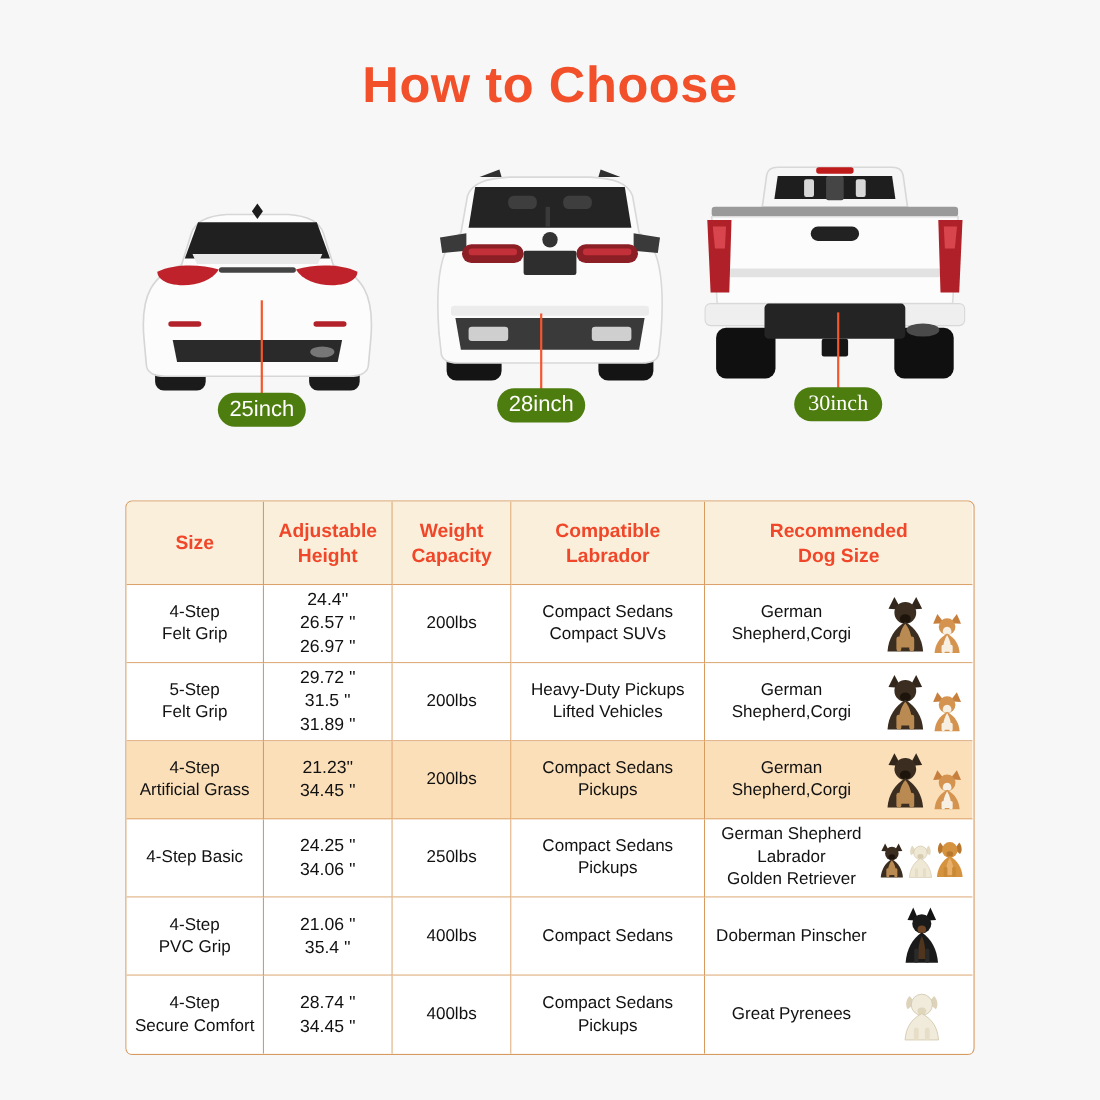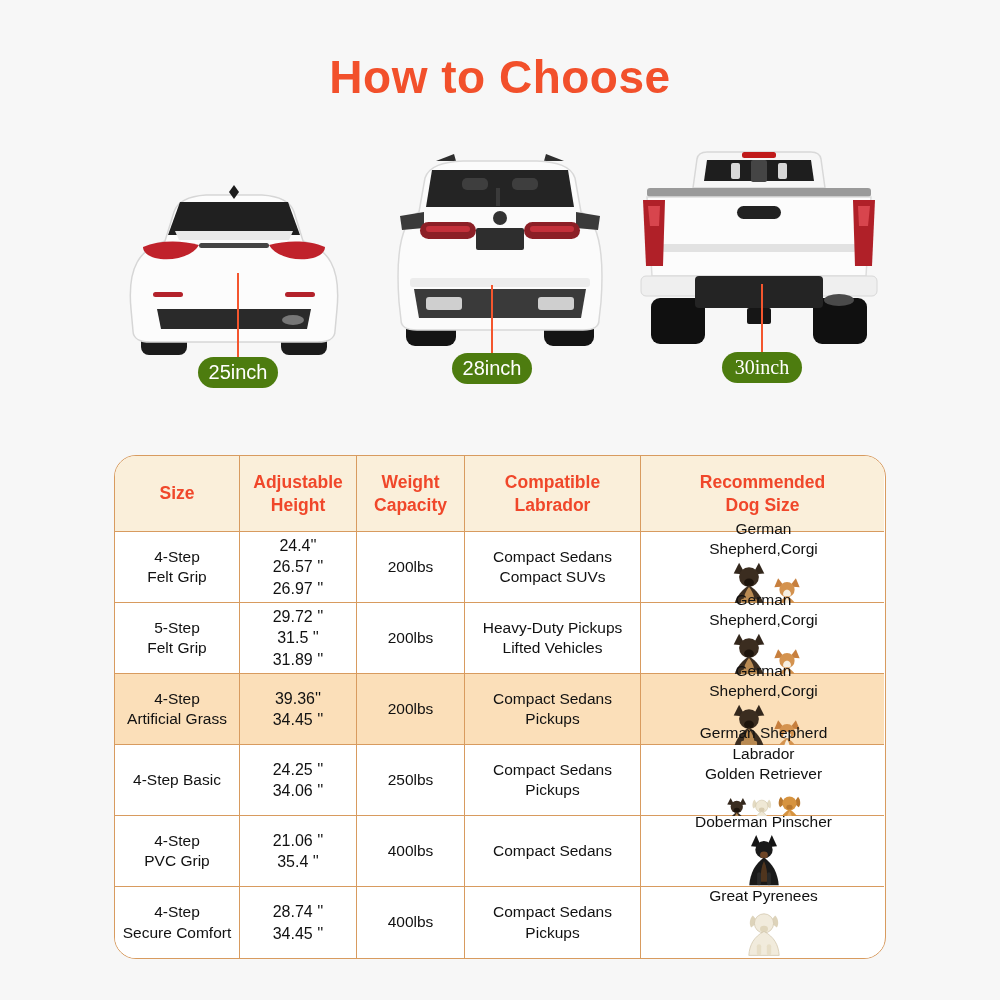"Size" .choose-table { border-radius: 22px -> 6px }
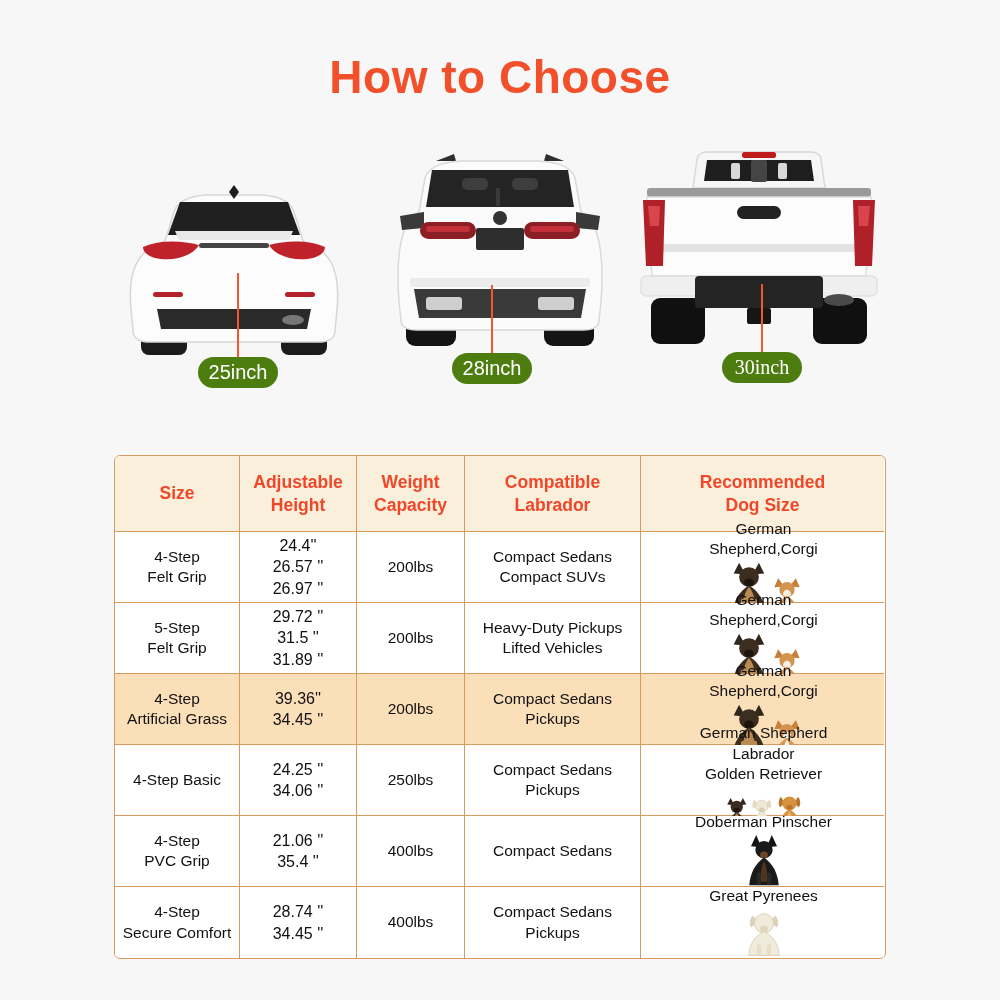"German" .dogcell { flex-direction: column -> row }
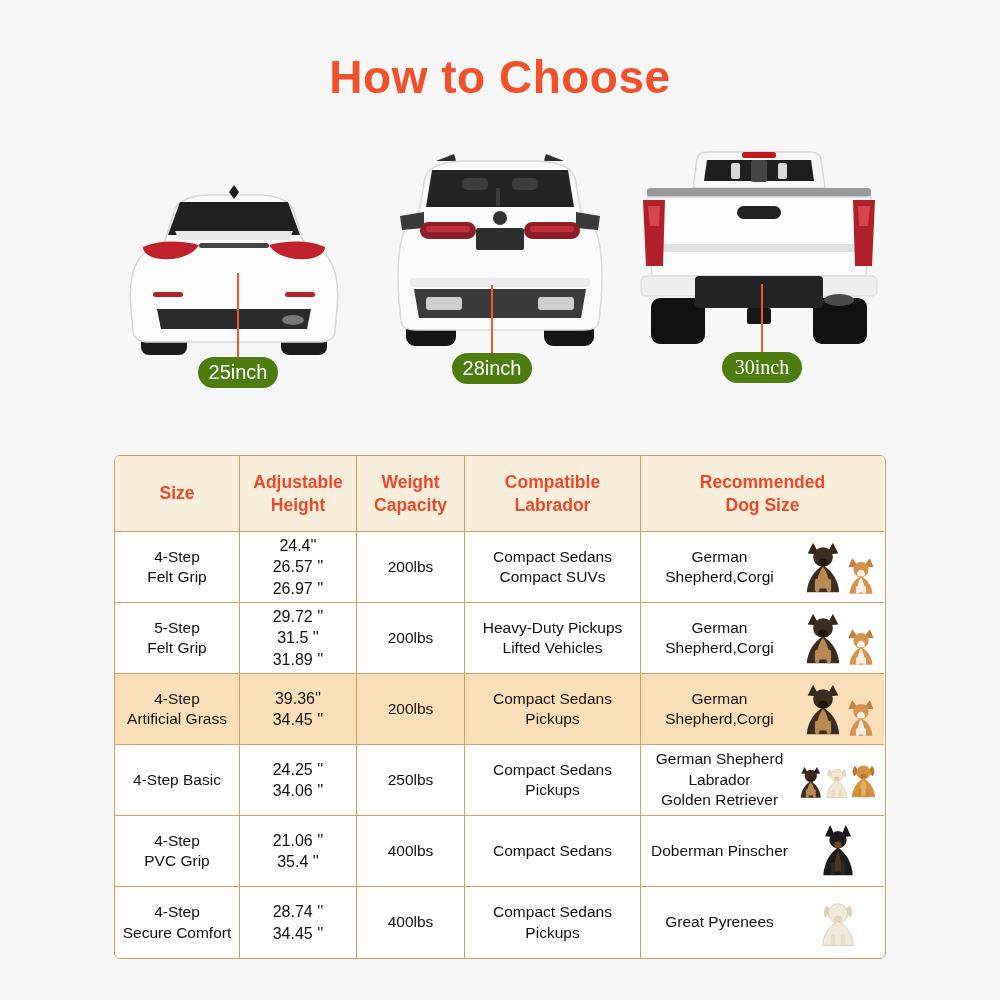"39.36''" span { text: 39.36'' -> 21.23'' }
